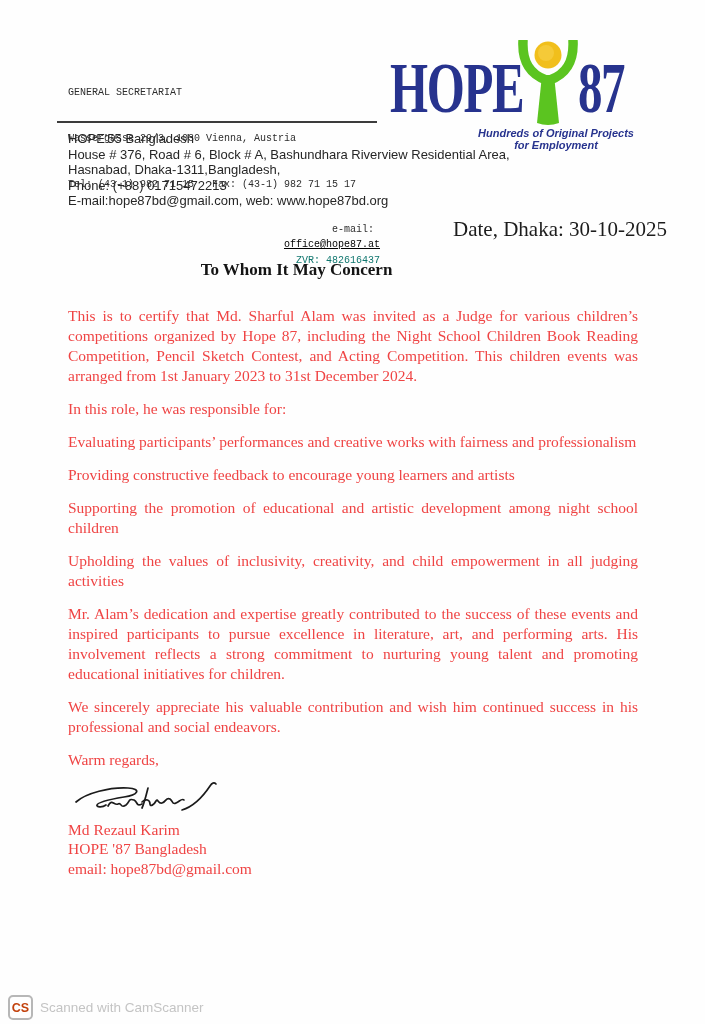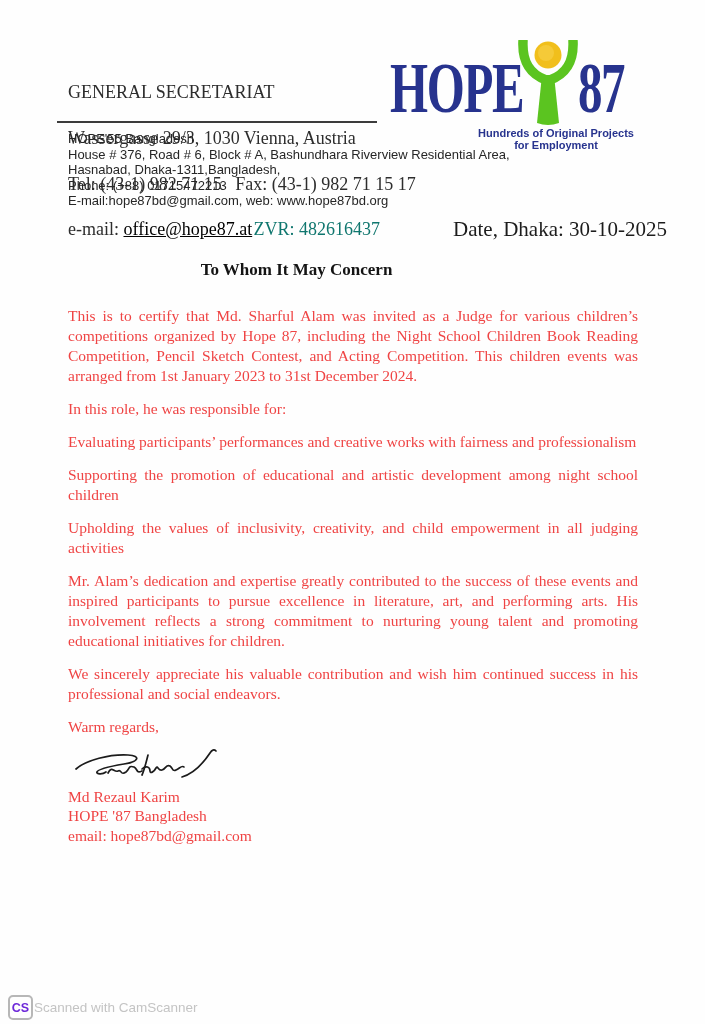"GENERAL SECRETARIAT" .sec-block { font-family: Liberation Serif, serif -> Liberation Mono, monospace; font-size: 18px -> 10px }
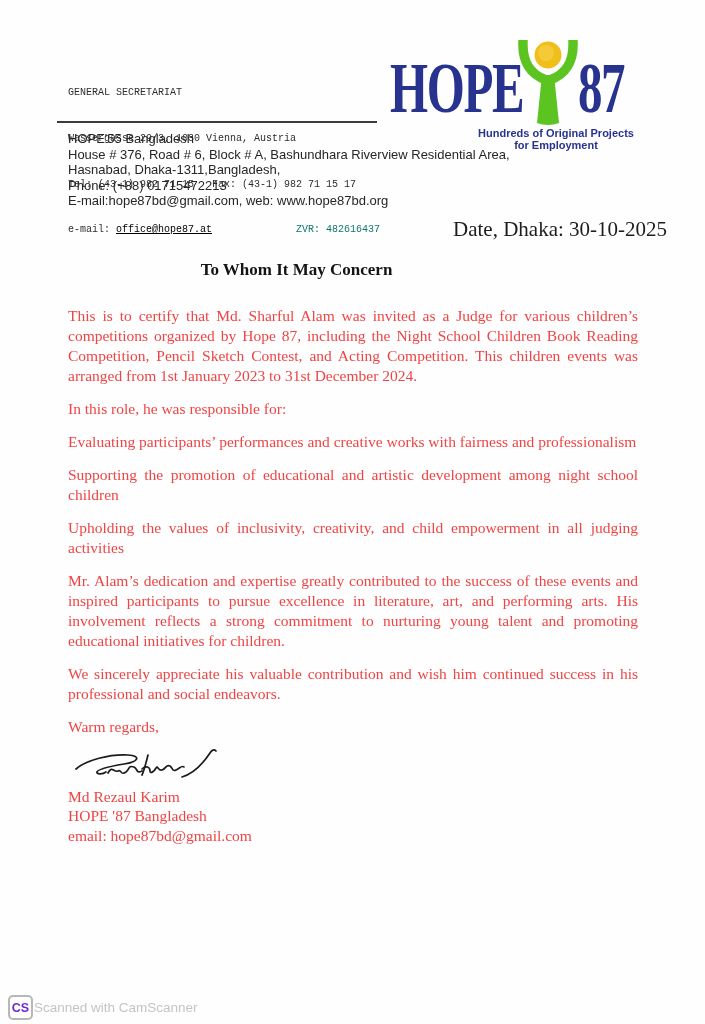"Hundreds of Original Projects" .tagline { font-style: none -> italic }
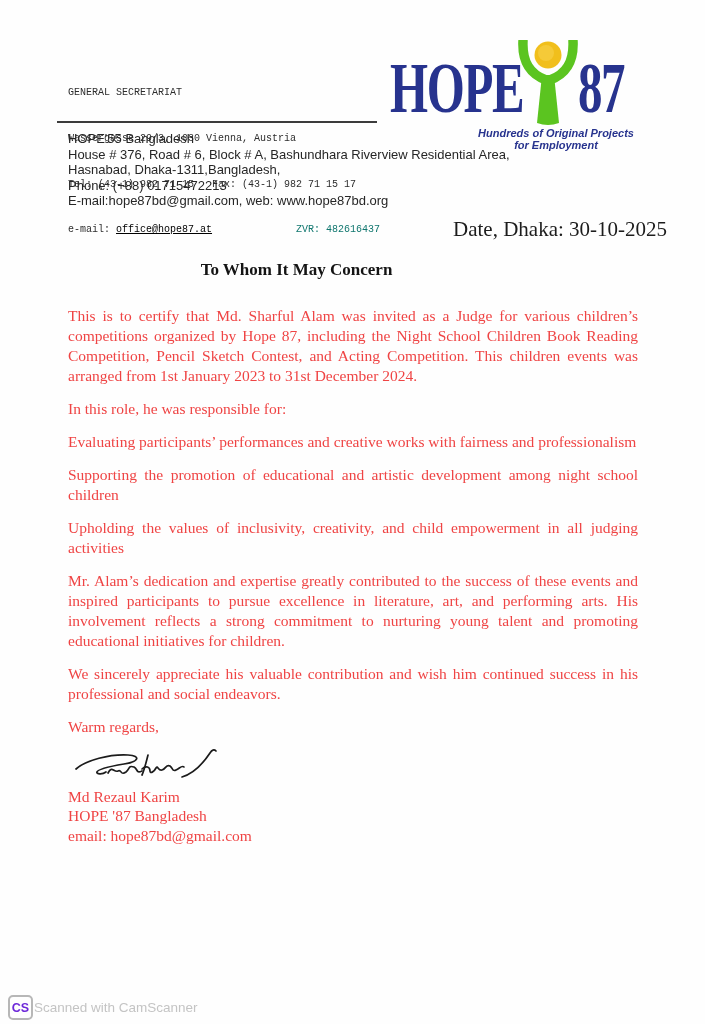"e-mail:" .sec-email-row { flex-direction: none -> column }
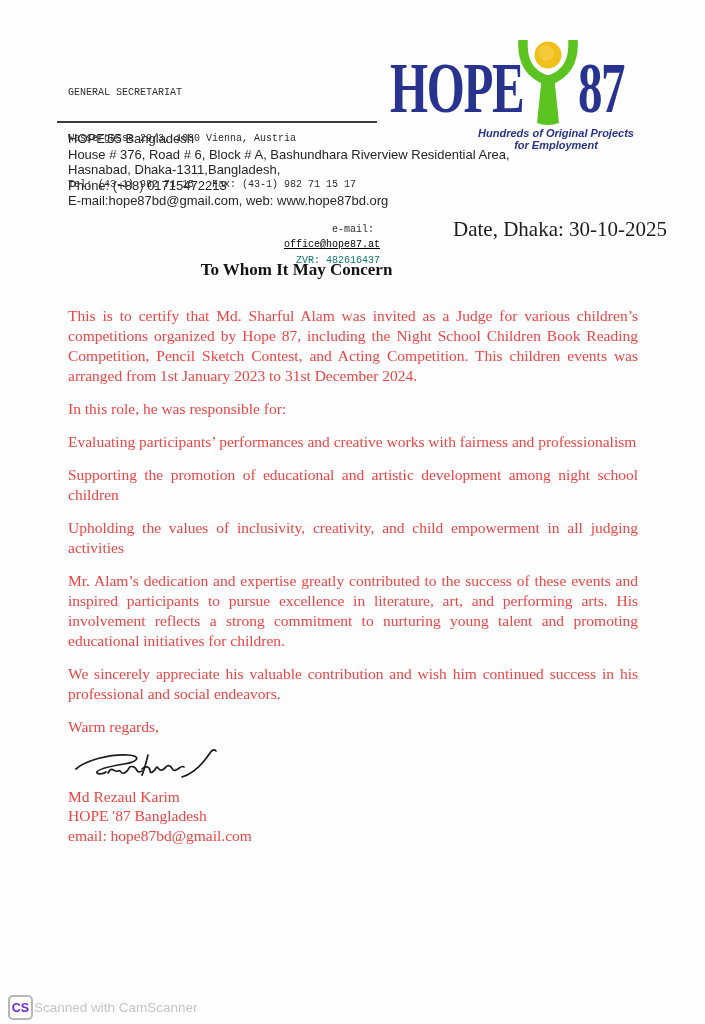"Providing constructive feedback to" p { html: none -> <p>Providing constructive feedback to encourage young learners and artists</p> }
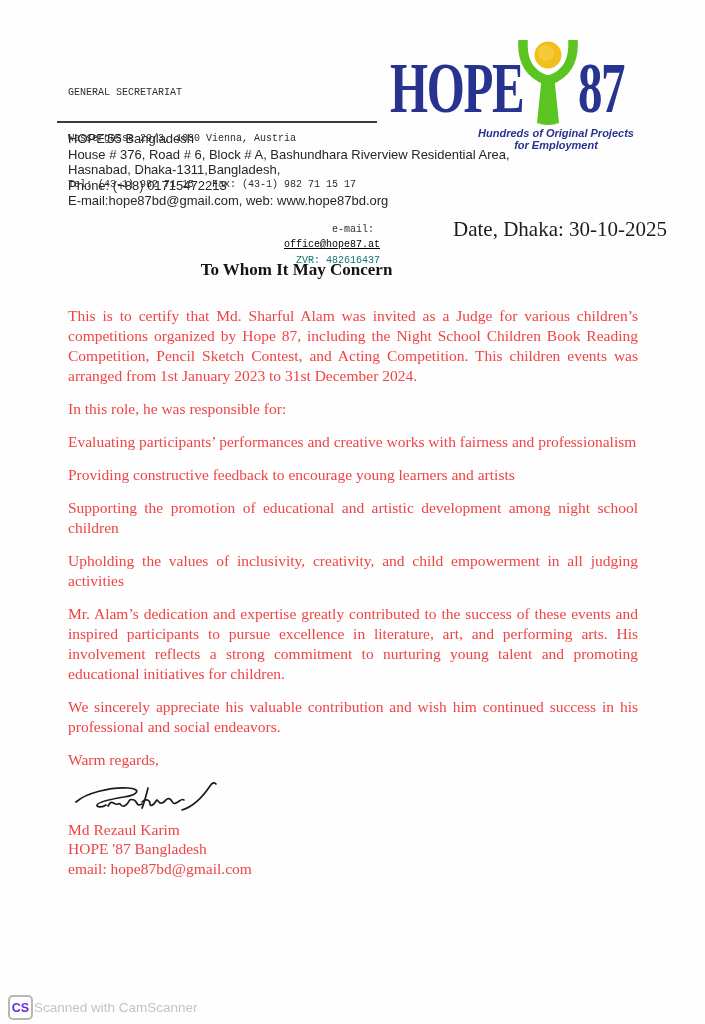"CS" .cs-badge { color: #6d28d9 -> #c2410c }
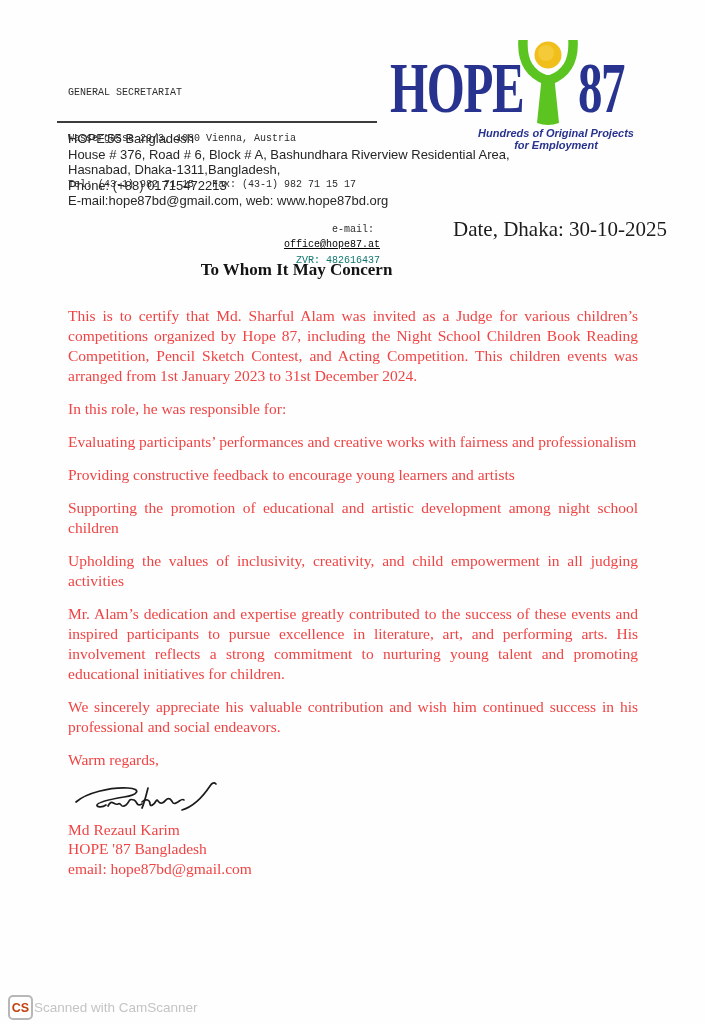"Scanned with CamScanner" .cs-text { margin-left: 1px -> 7px }
